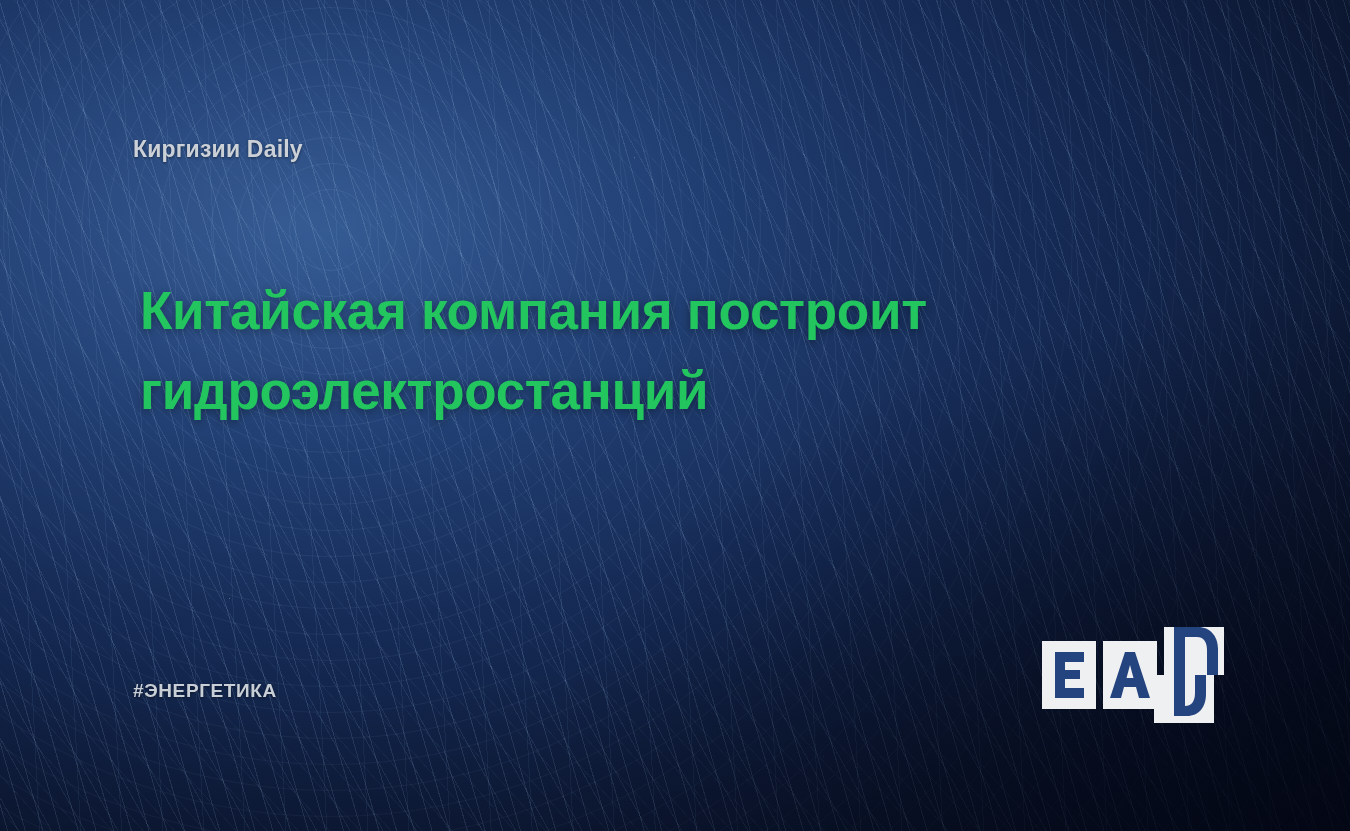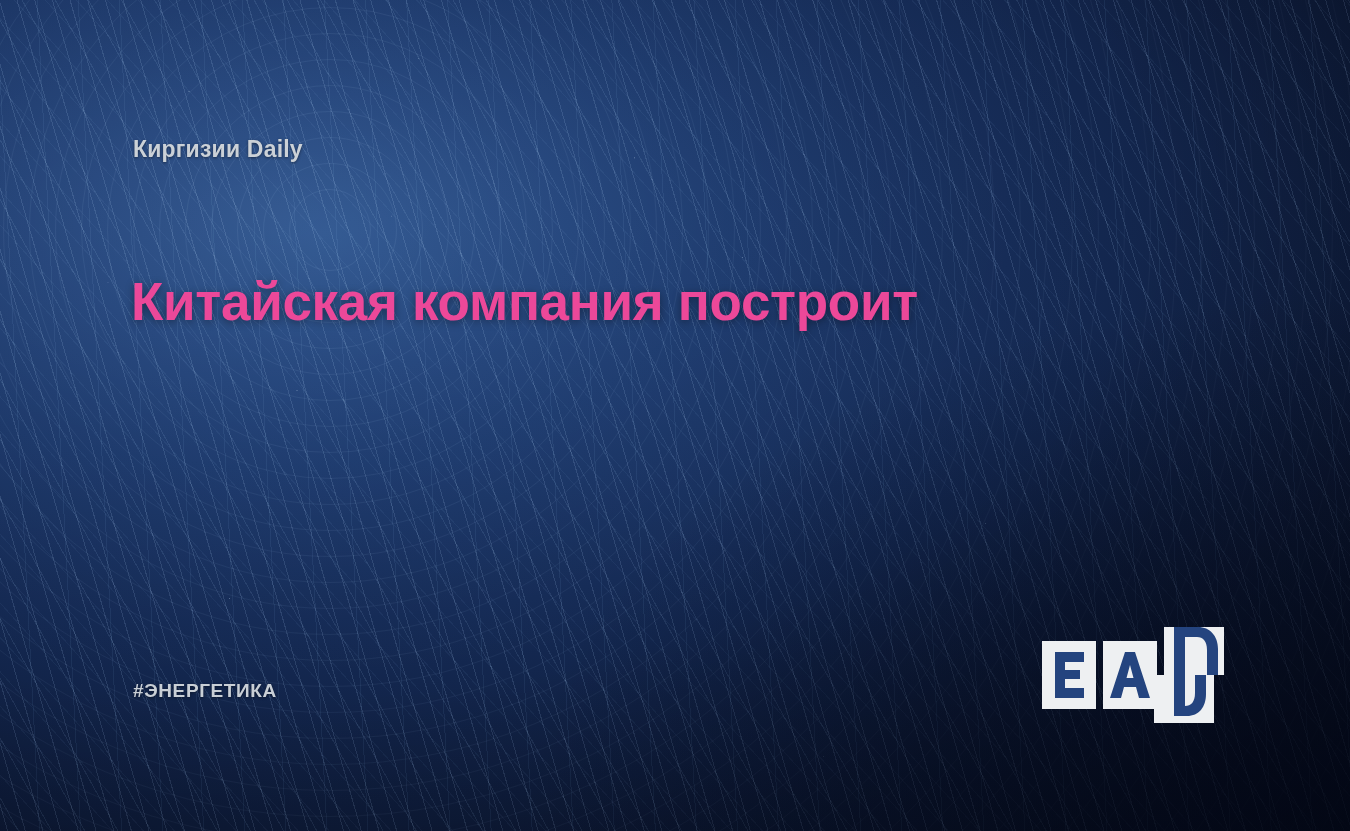"Китайская компания построит" #headline { color: #ec4899 -> #22c55e; margin: 0 -> 9px }
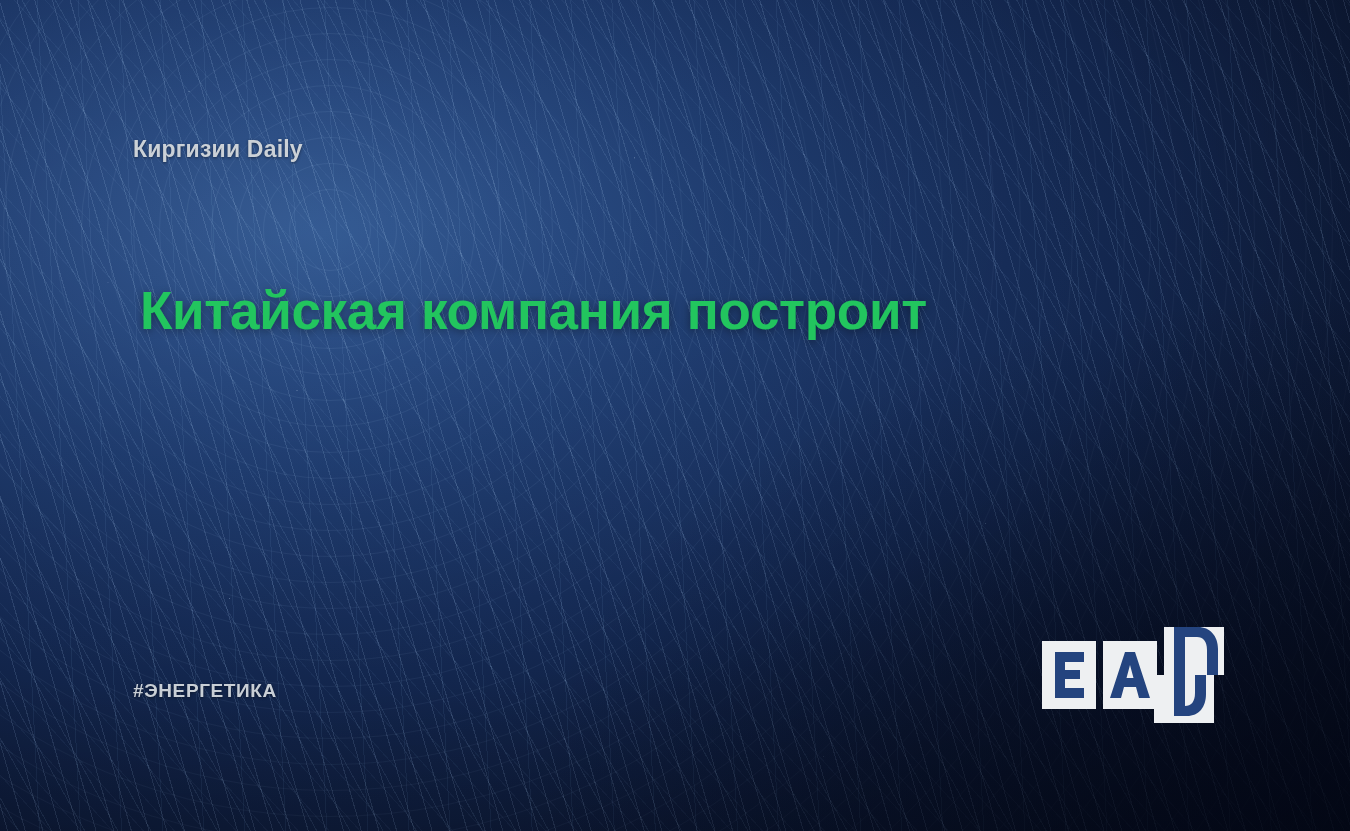"гидроэлектростанций" span.hl { html: none -> <span>гидроэлектростанций</span> }
